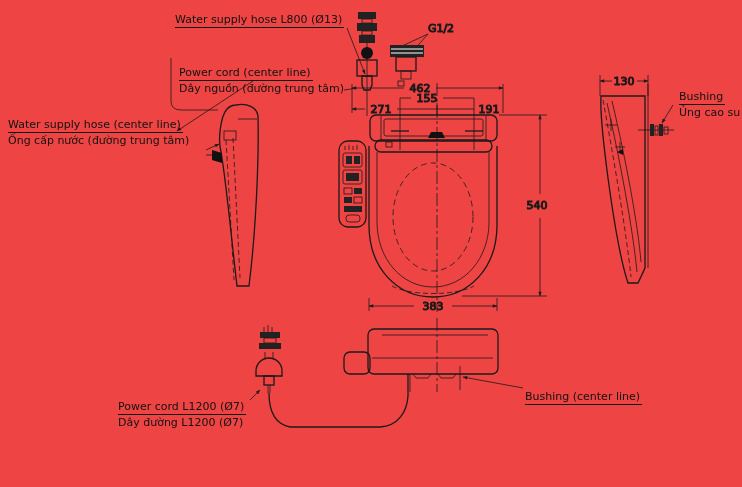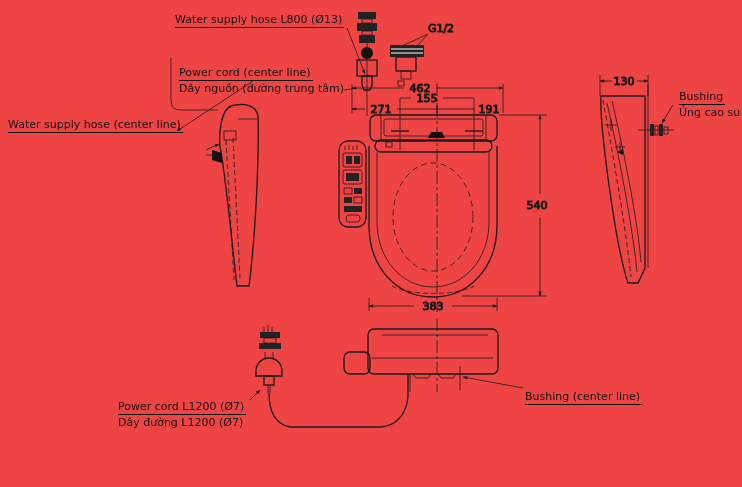"Ống cấp nước (đường trung" span.vi { html: none -> <span>Ống cấp nước (đường trung tâm)</span> }
